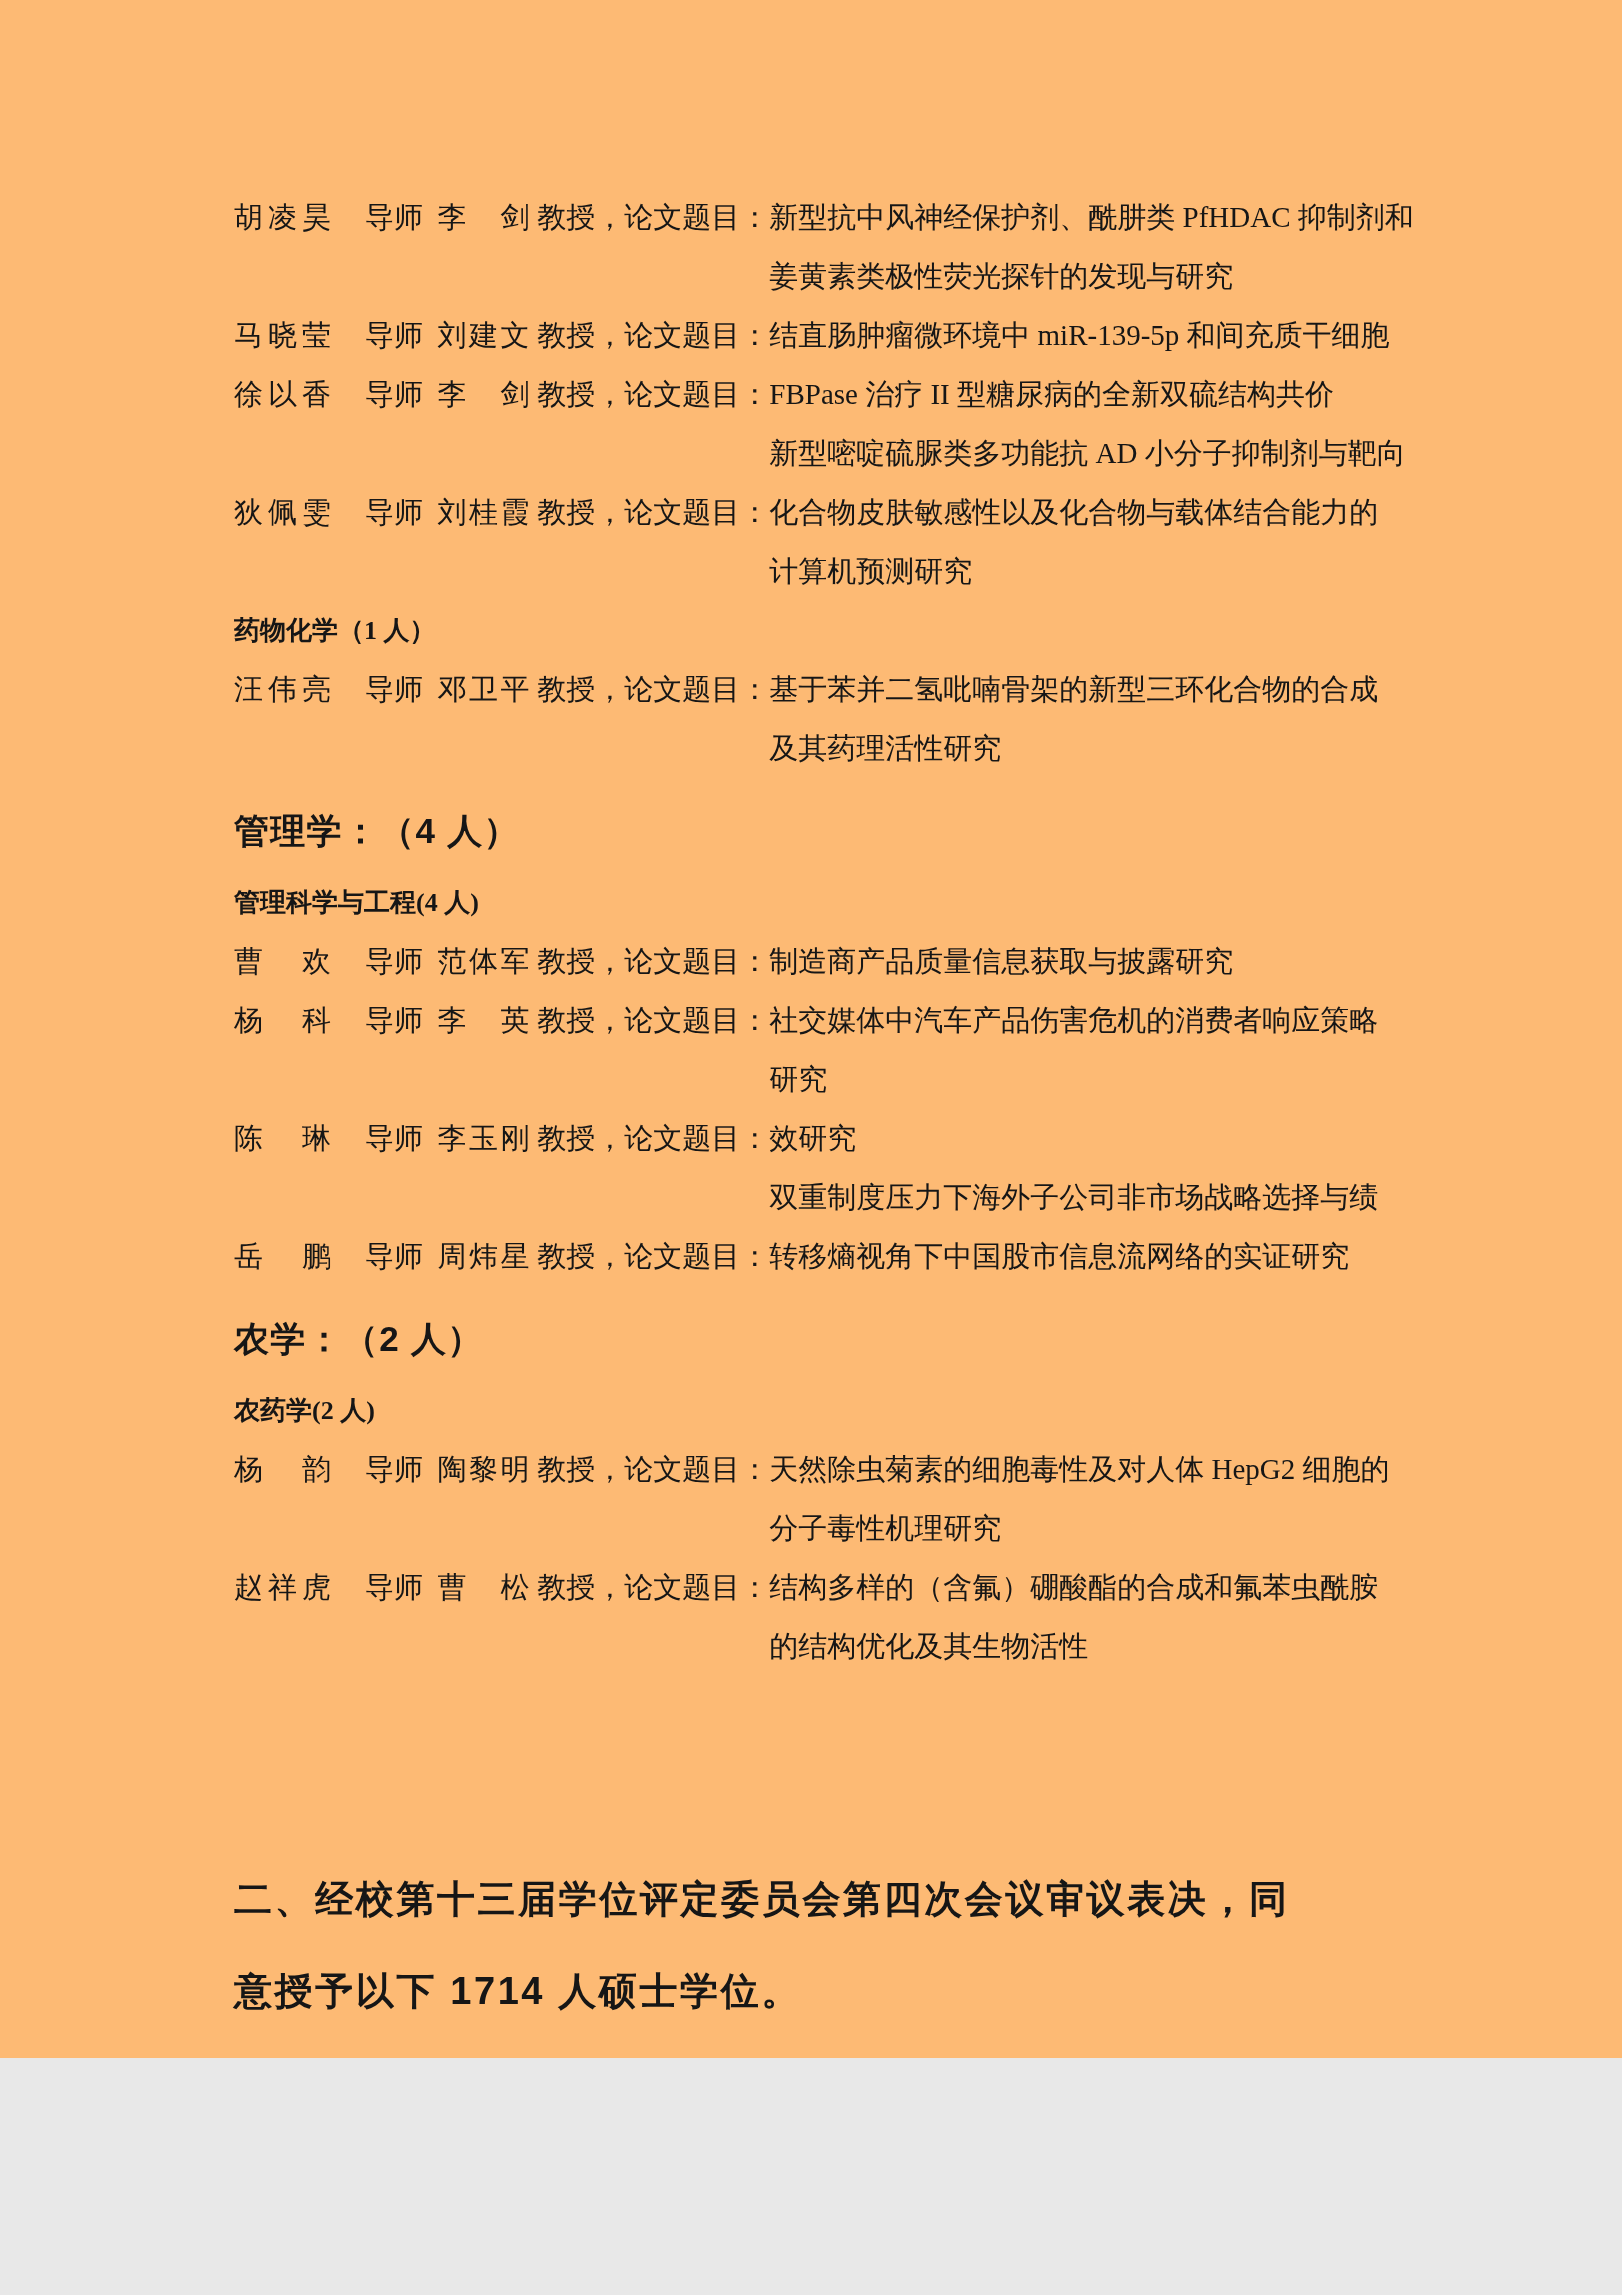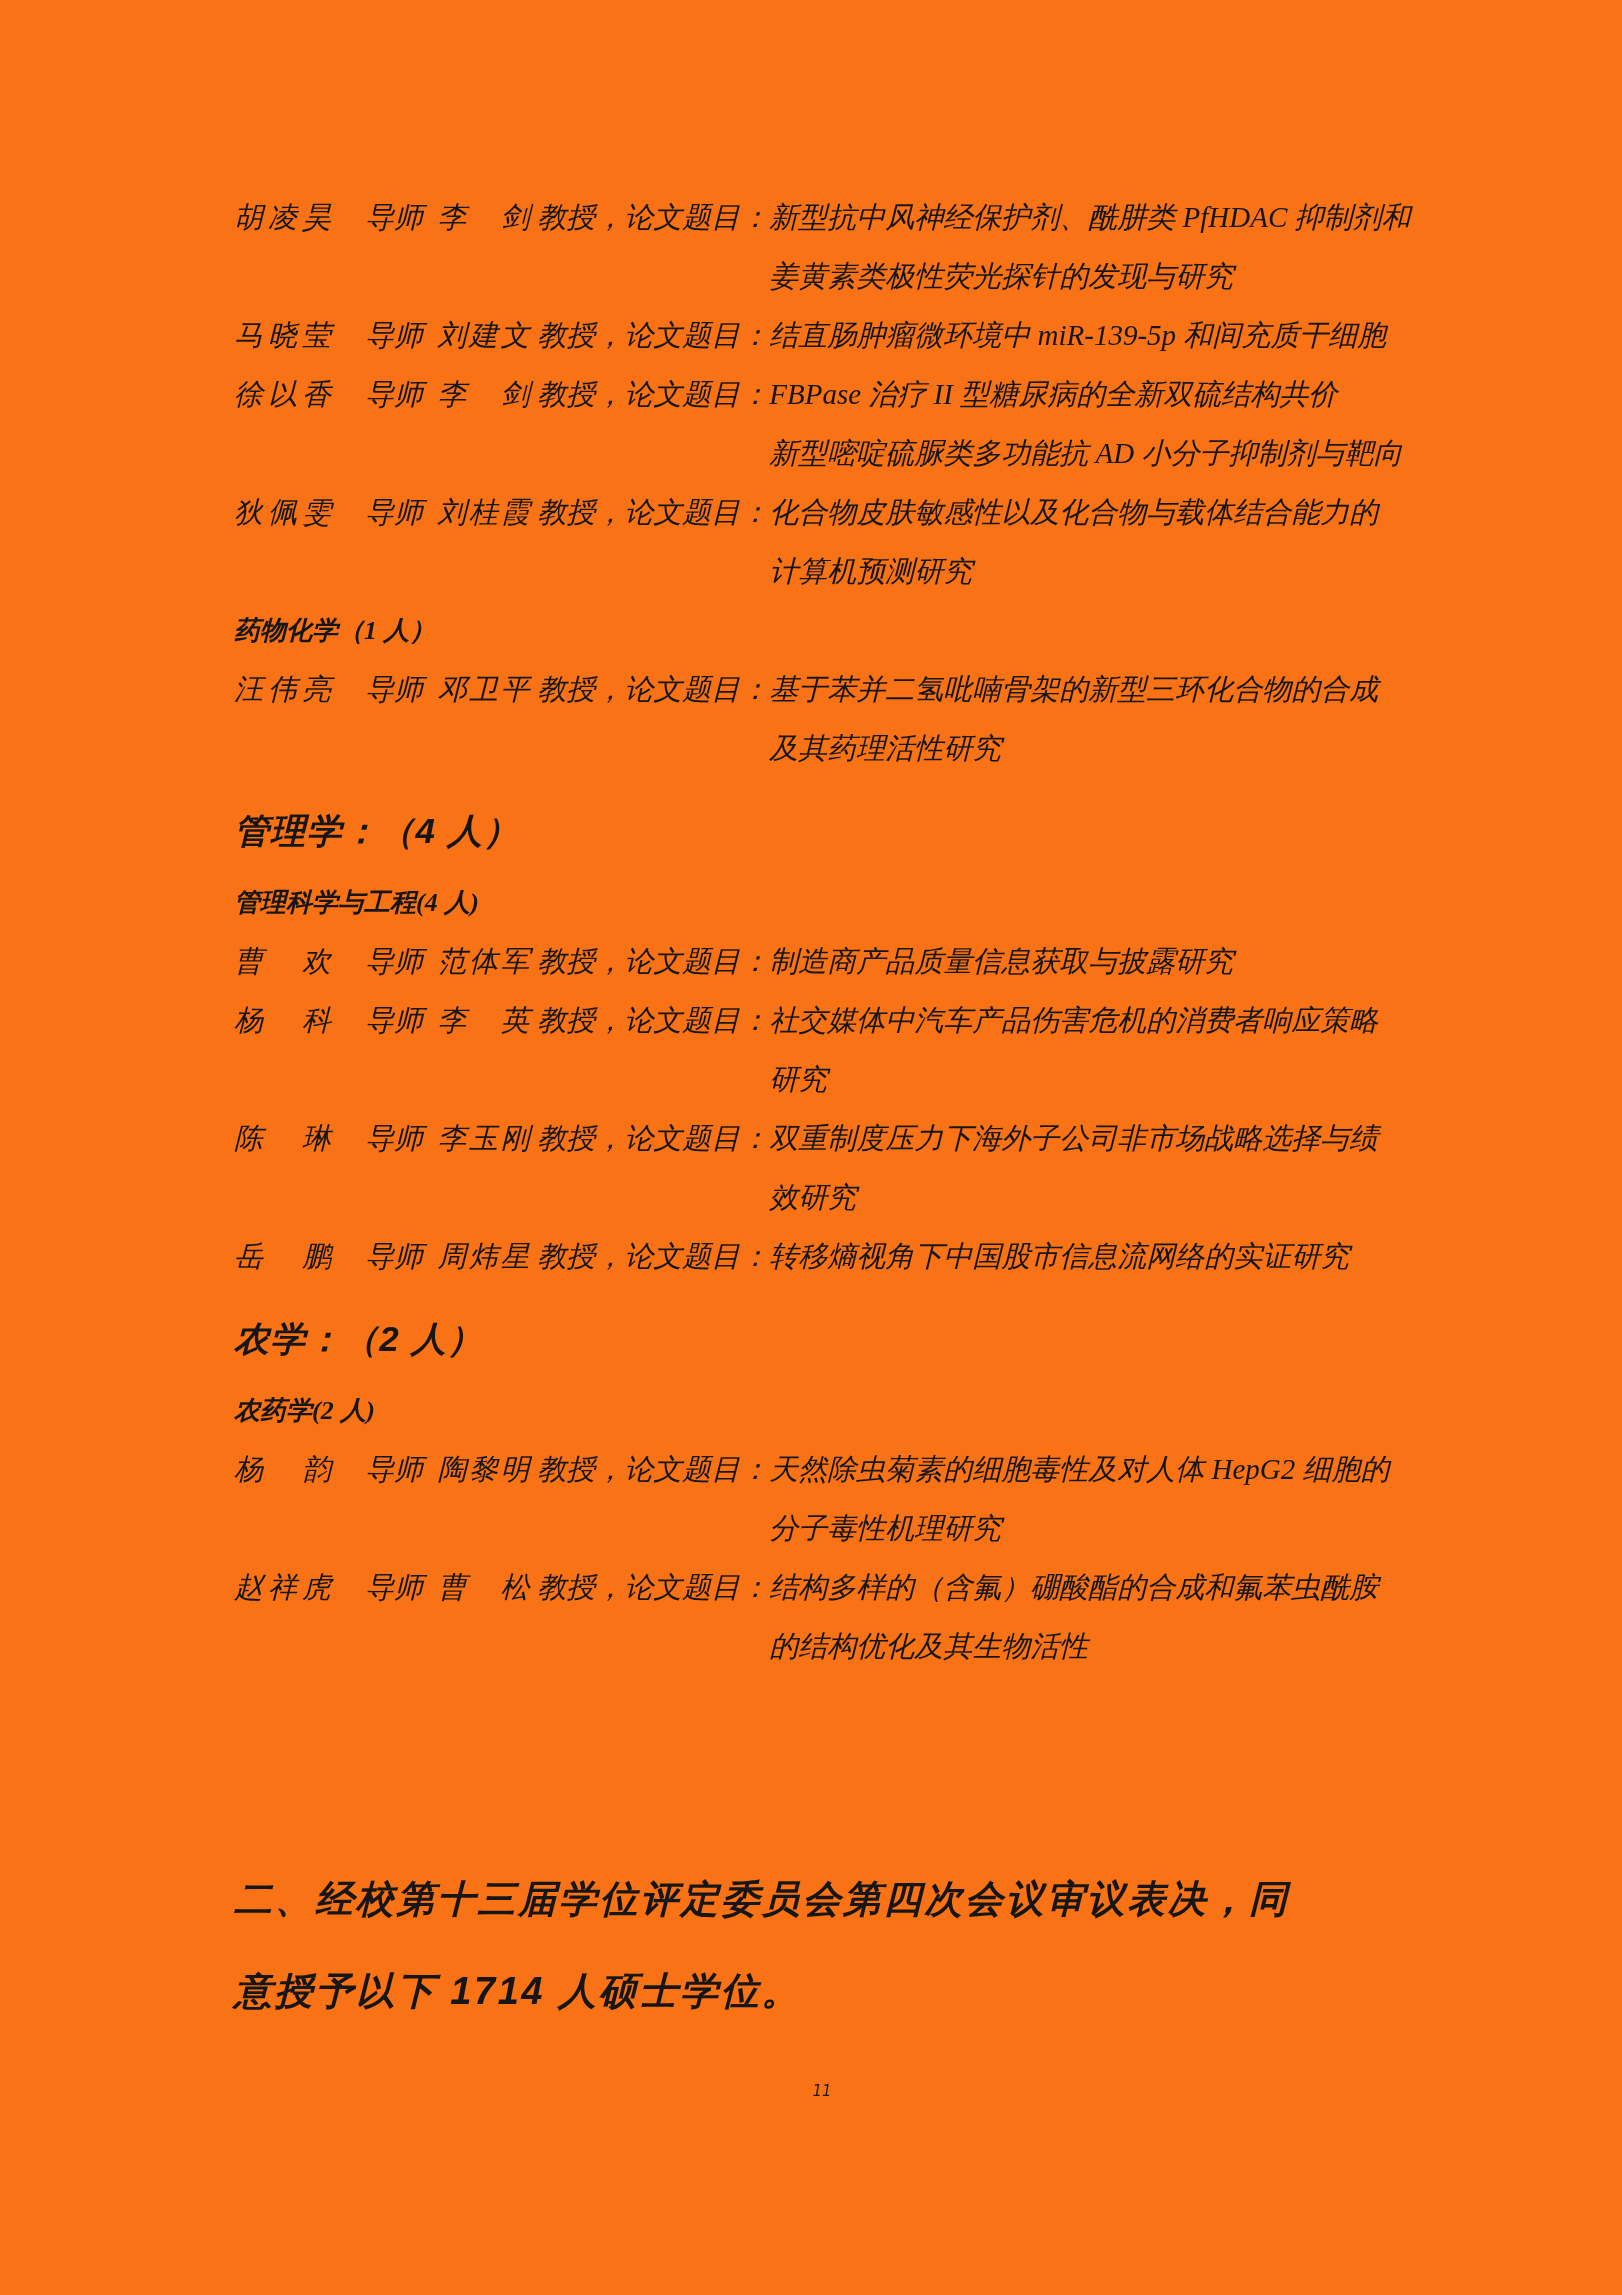"胡凌昊" .page { background: #f97316 -> #fdba74; font-style: italic -> none; height: 2295px -> 2058px }
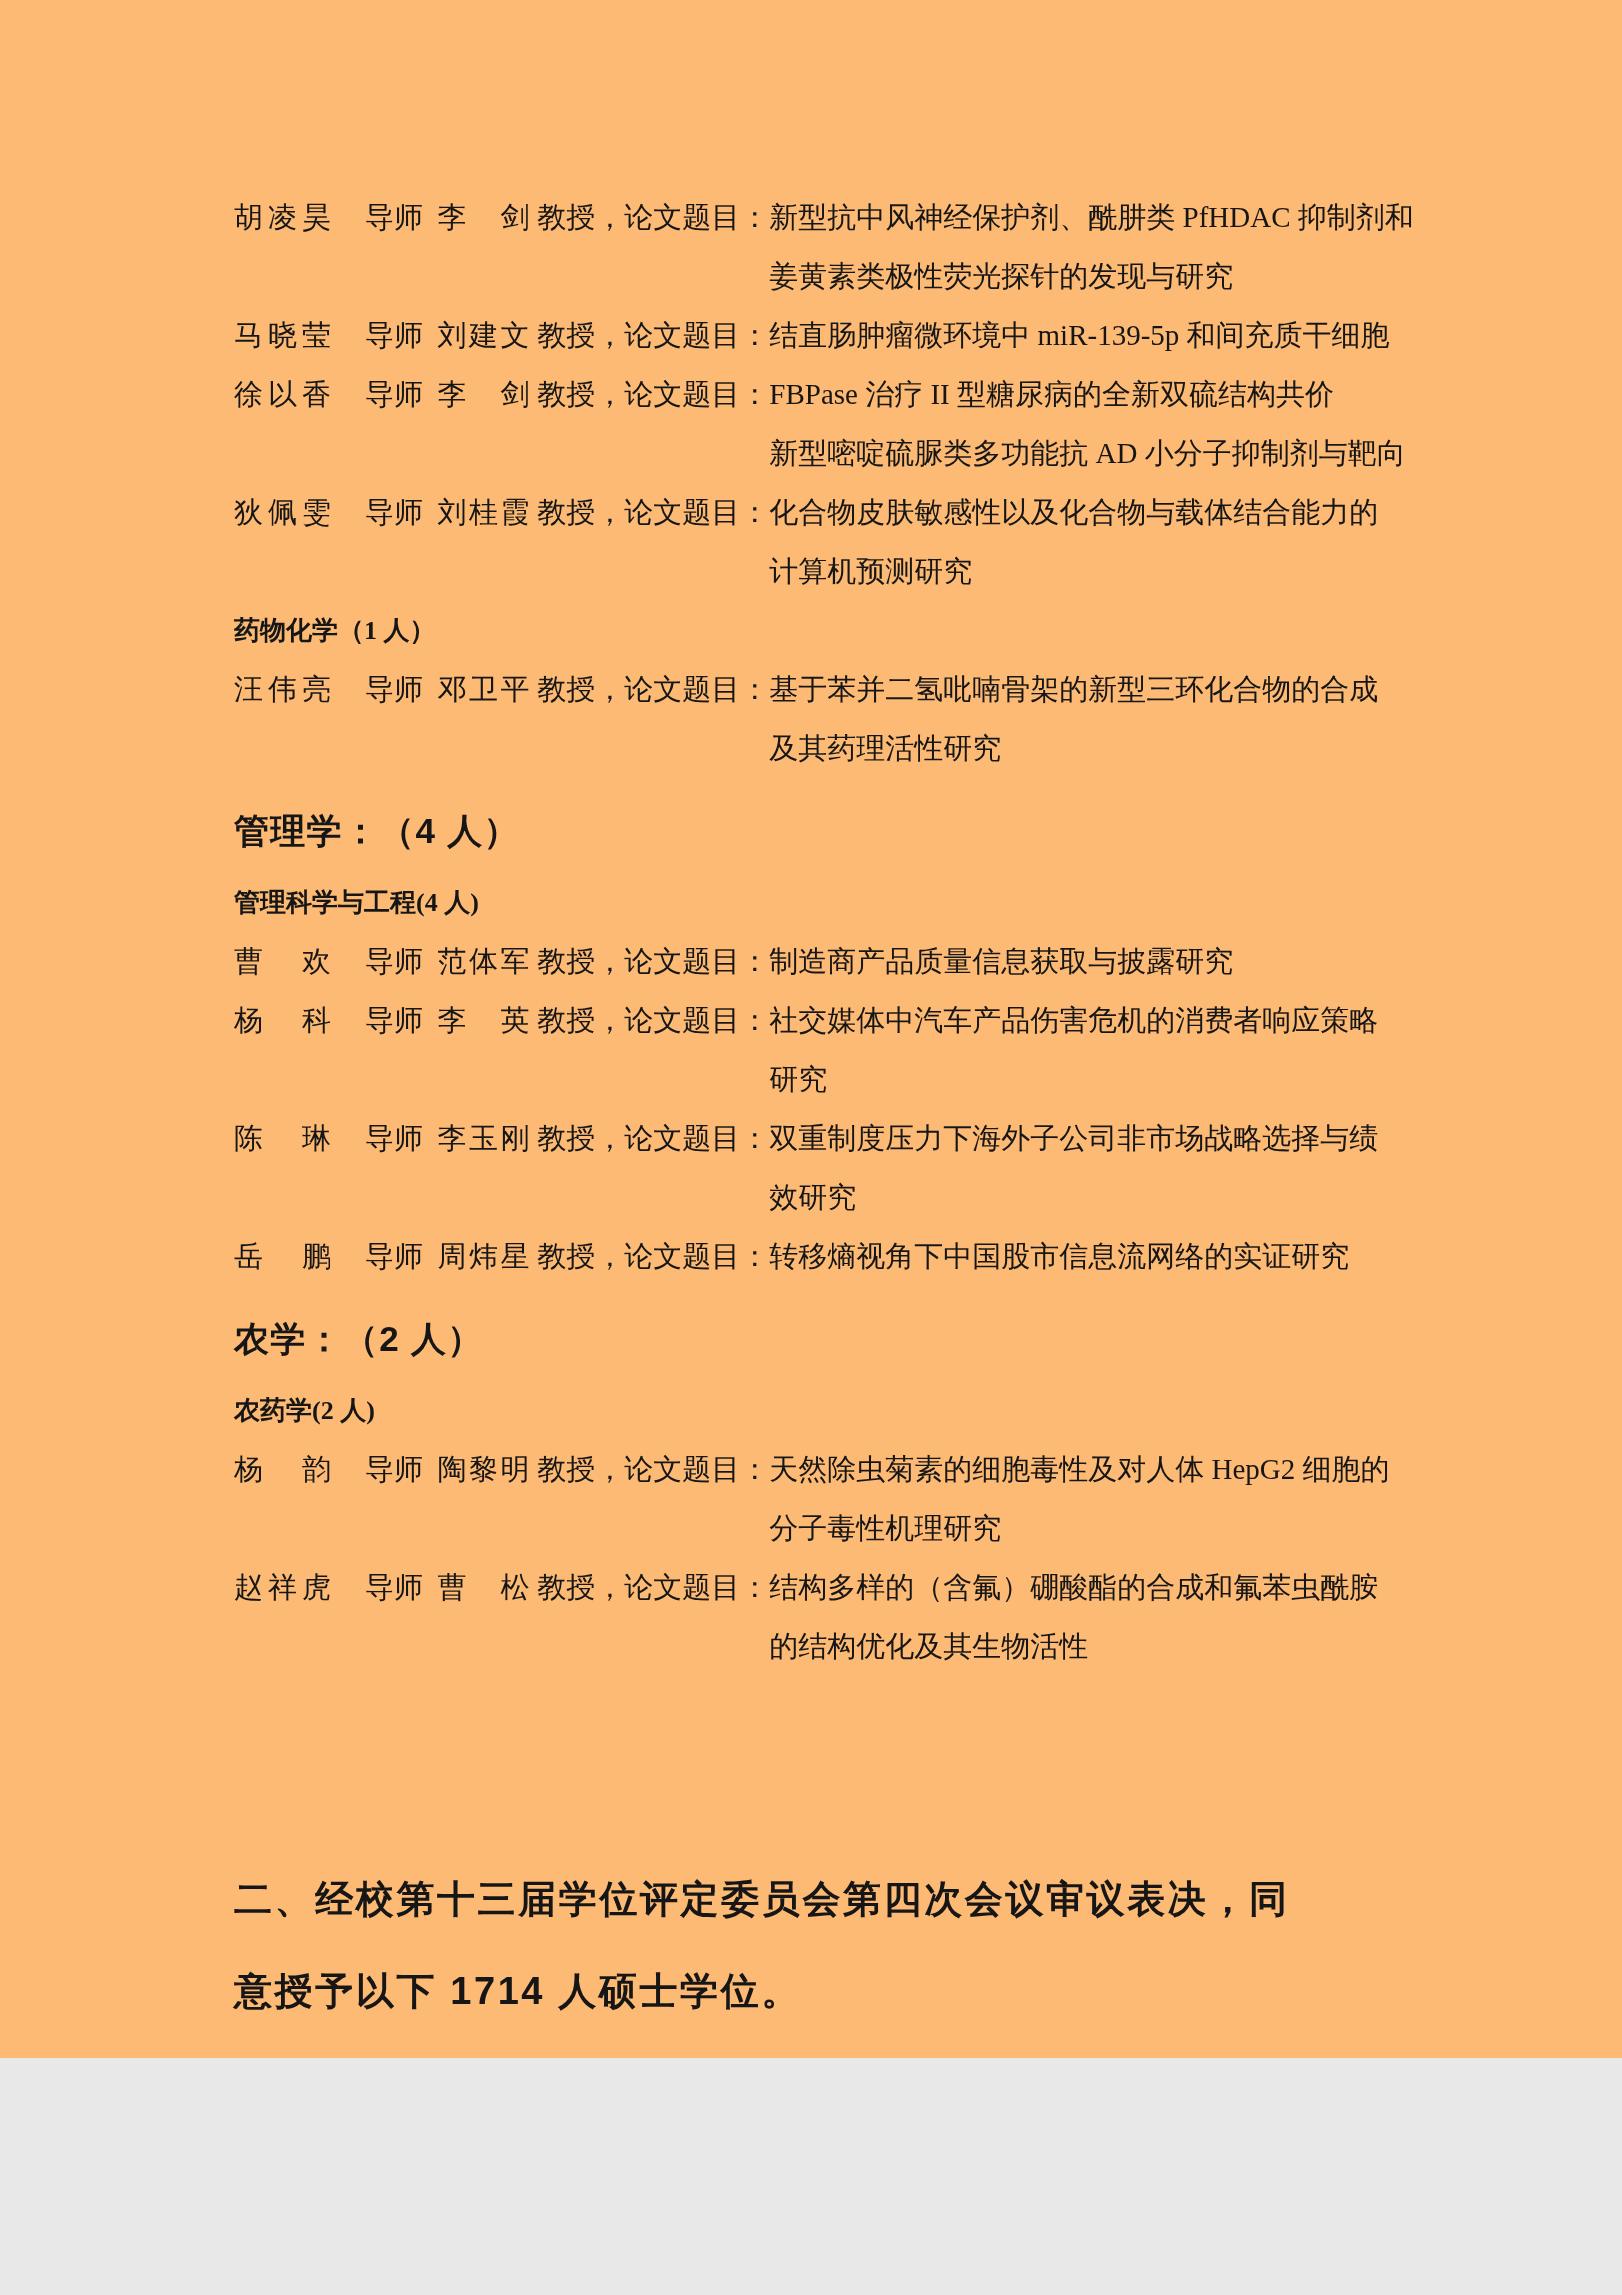"双重制度压力下海外子公司非市场战略选择与绩" div.t { order: before "效研究" -> after "效研究" }
